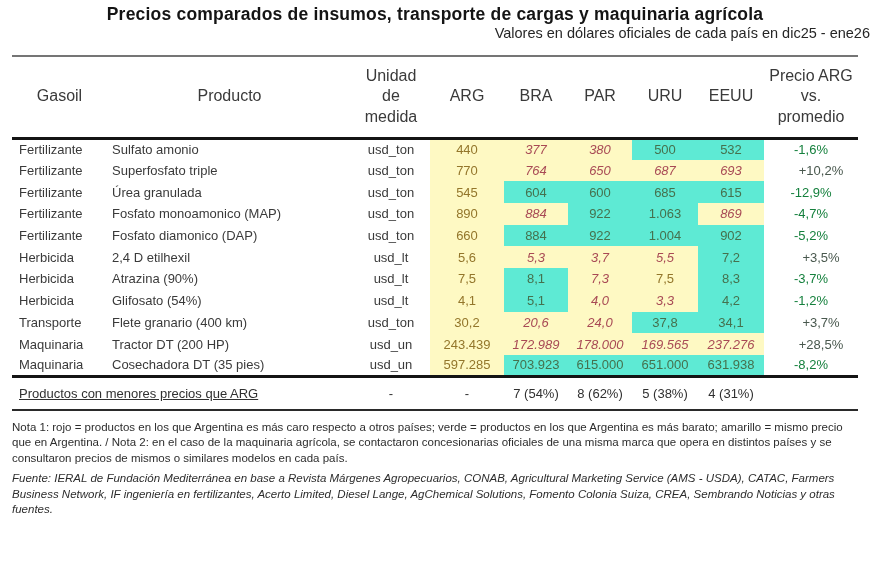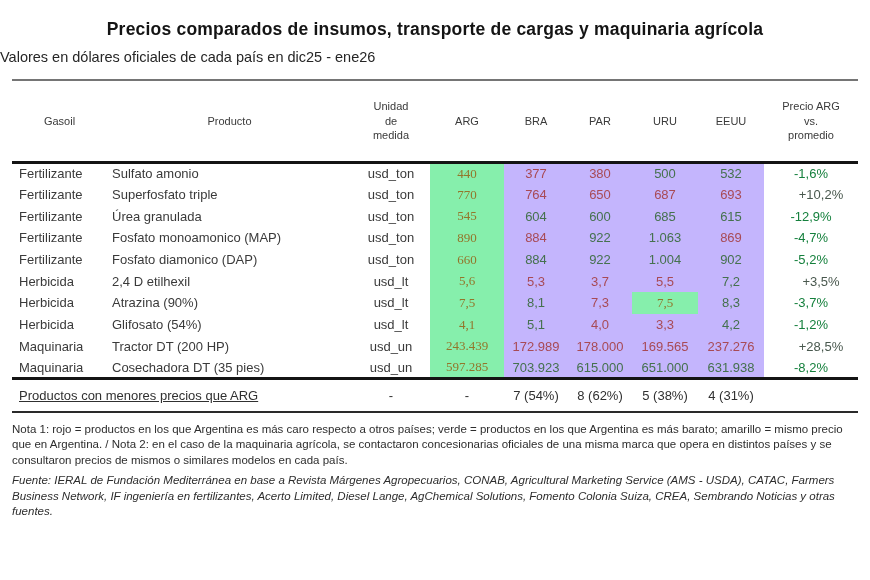"Precios comparados de insumos," .title { padding-top: 19px -> 4px }
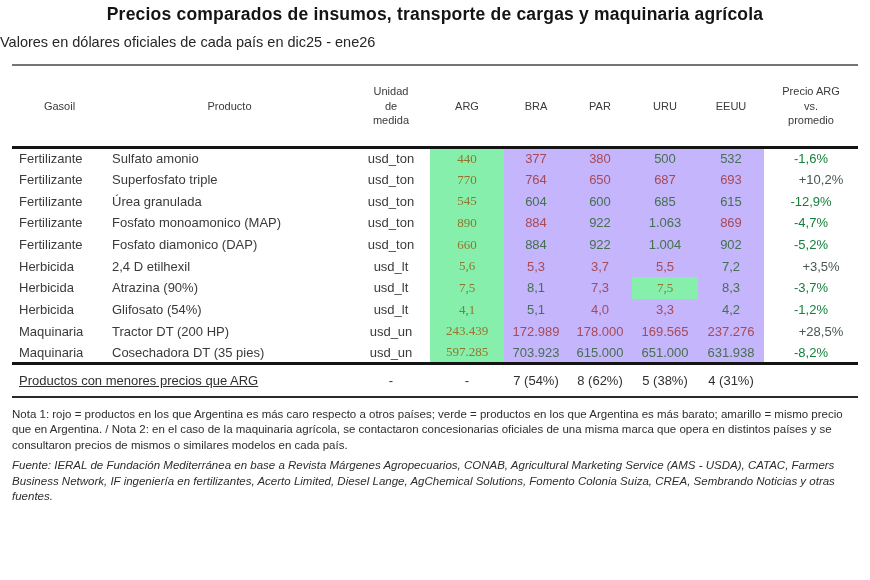"Valores en dólares oficiales de" .subtitle { margin-top: 9px -> none; text-align: left -> right }
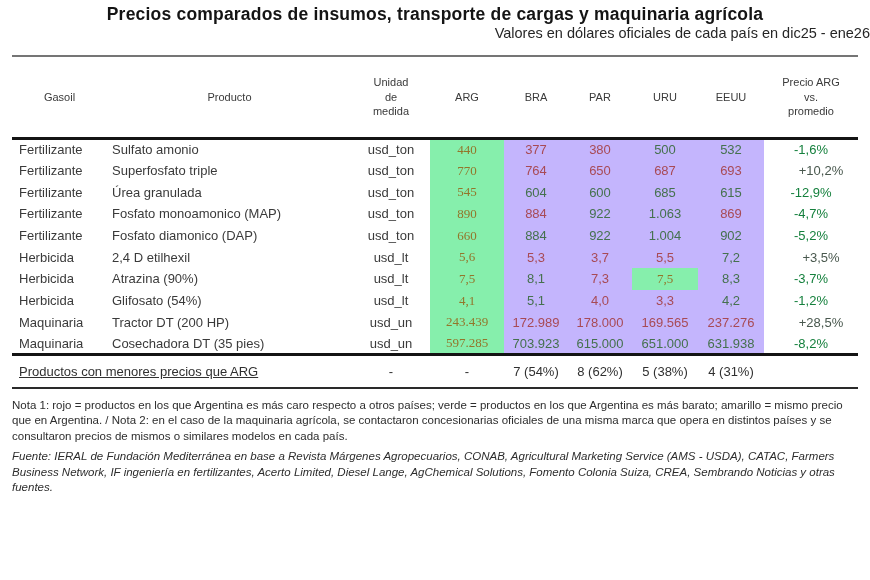"Unidad" thead th { font-size: 11px -> 16px }
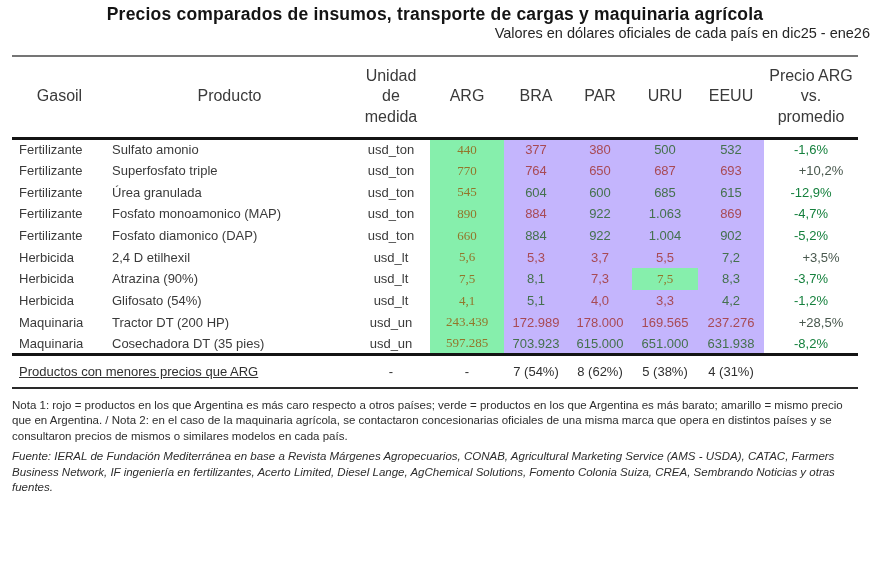"440" .bg-y { background: #86efac -> #fef9c3; font-family: Liberation Serif, serif -> none }
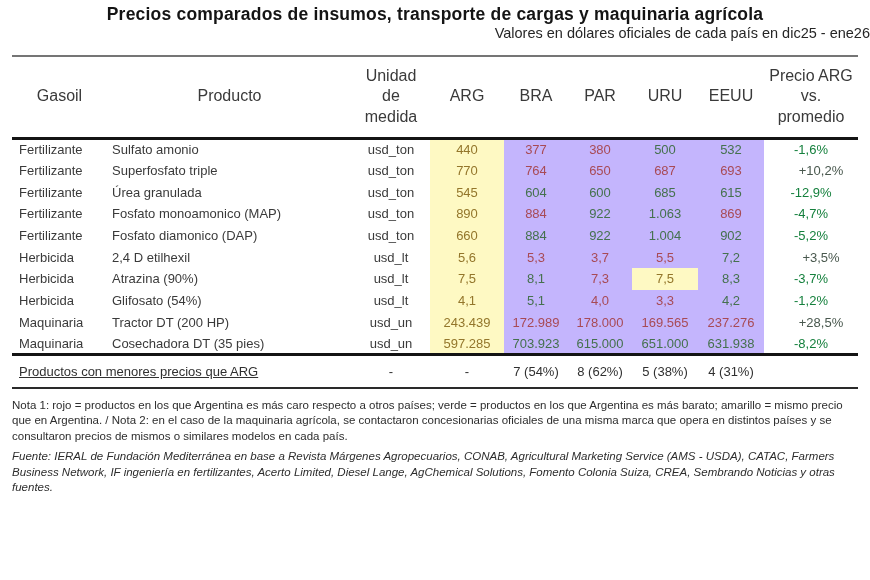"377" .bg-r { background: #c4b5fd -> #fef9c3; font-style: none -> italic }
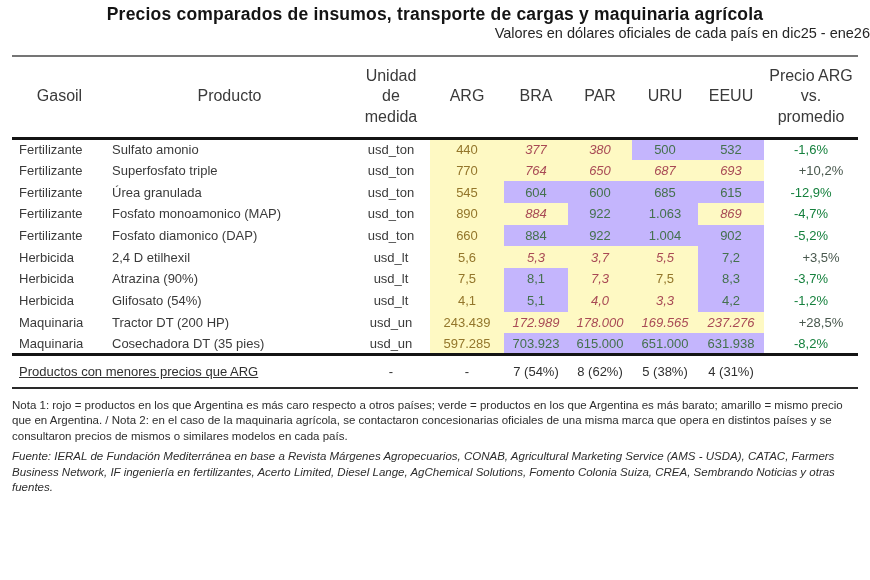"500" .bg-g { background: #c4b5fd -> #5eead4 }
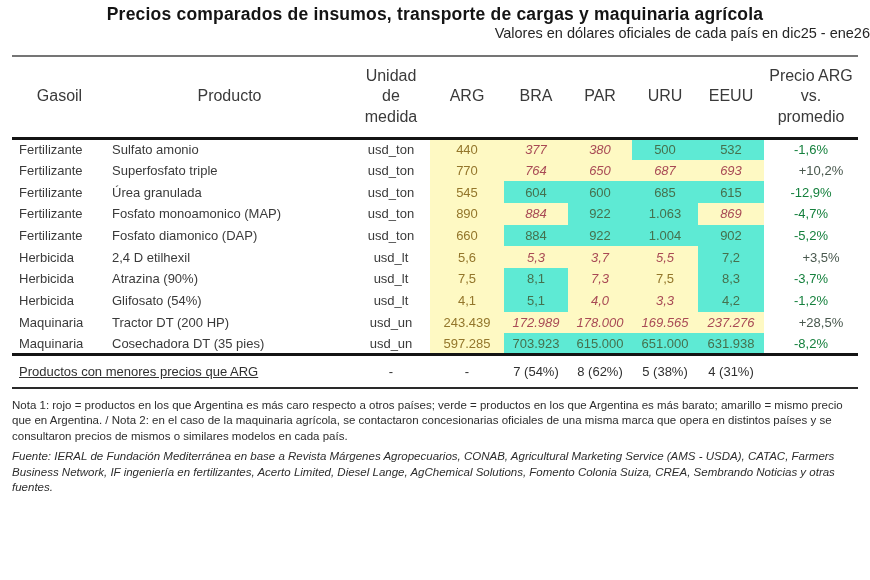"Transporte" tr { html: none -> <tr> <td>Transporte</td> <td>Flete granario (400 km)</td> <td>usd_ton</td> <td>30,2</td> <td>20,6</td> <td>24,0</td> <td>37,8</td> <td>34,1</td> <td>+3,7%</td> </tr> }
